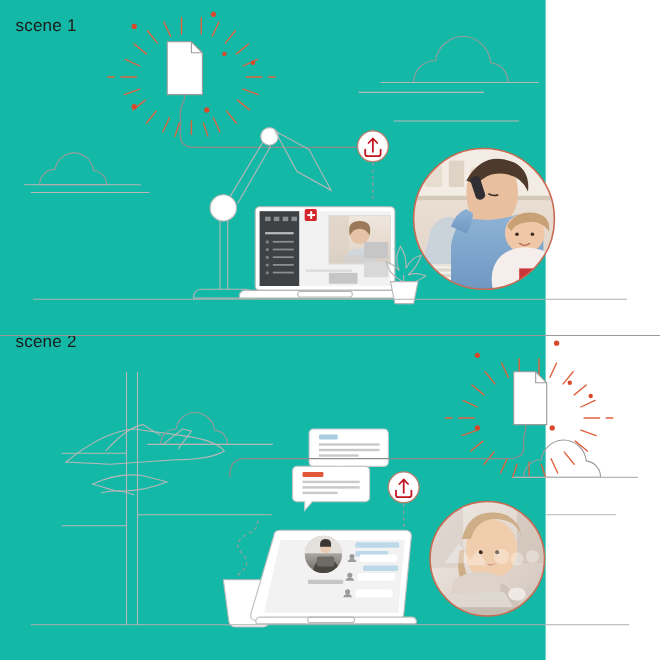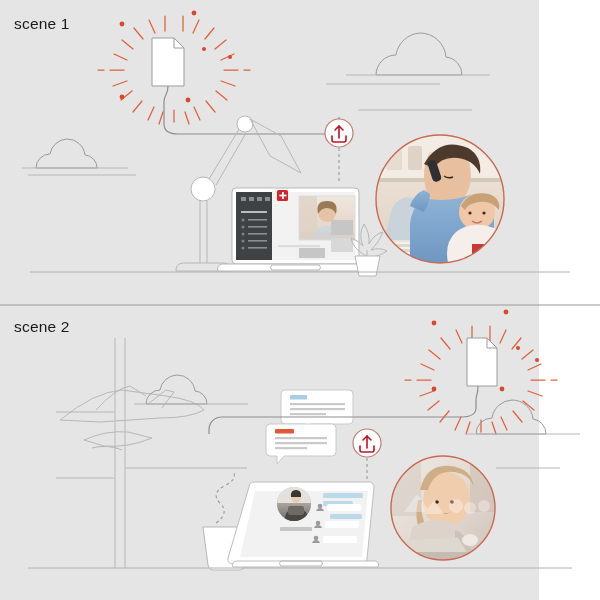"scene 1" #stage { background: #e5e5e5 -> #14b8a6; width: 539px -> 496px }
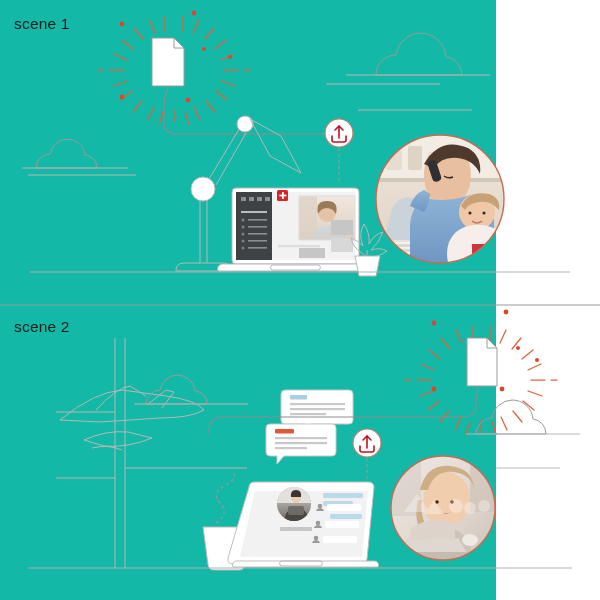"scene 2" #label-scene-2 { top: 318px -> 302px }
